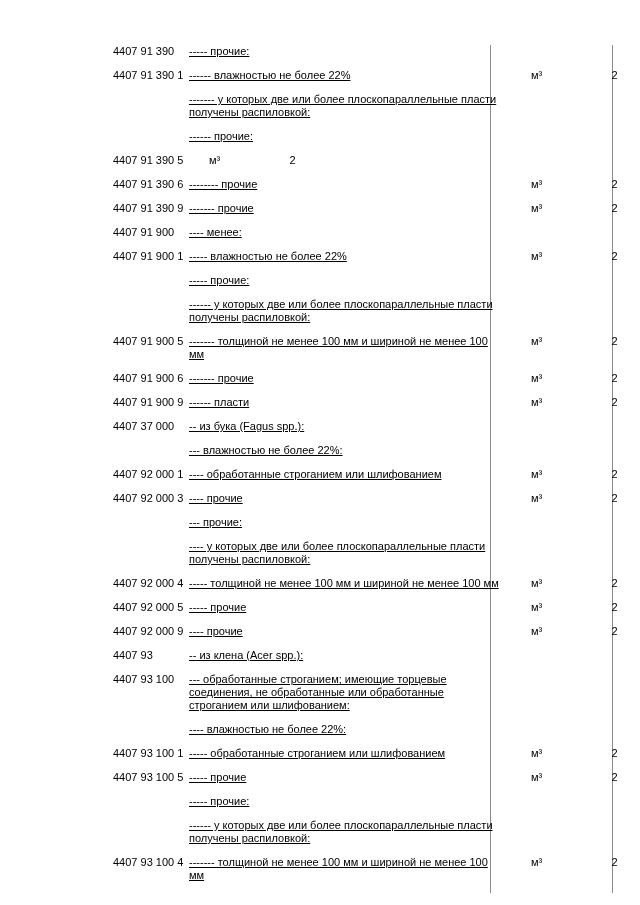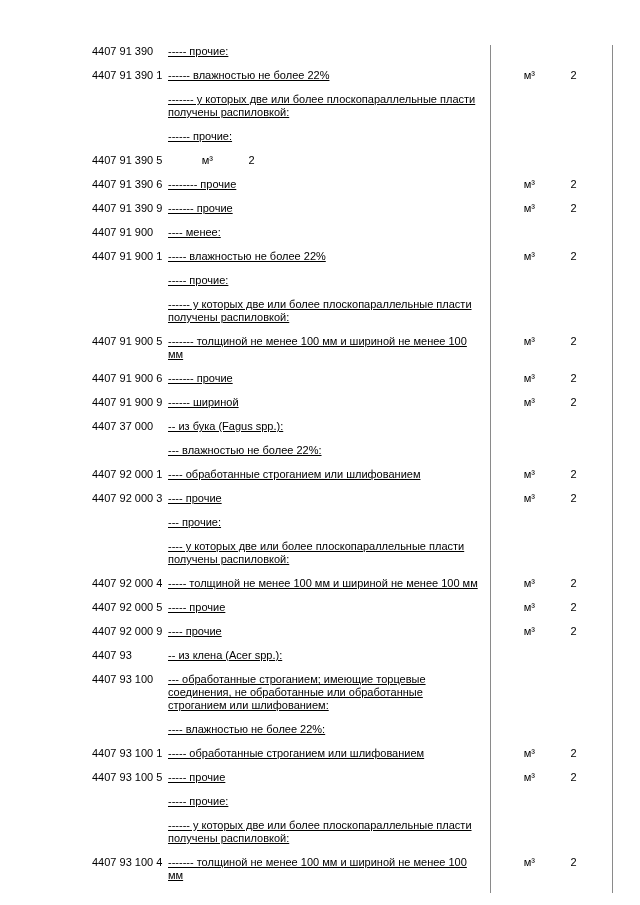"4407 91 390" .table { padding-left: none -> 21px }
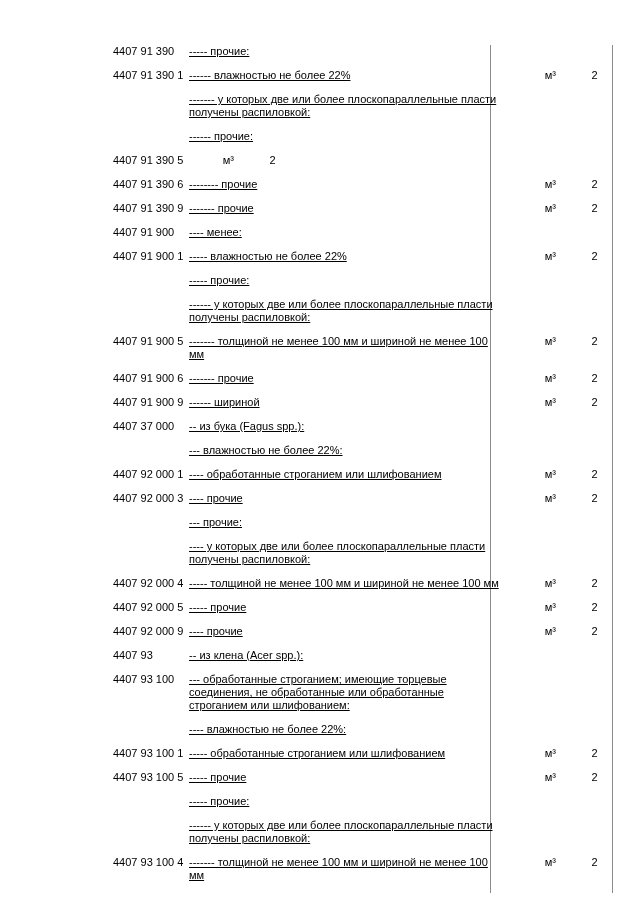"м³" .cell.unit { margin-left: none -> 20px; text-align: right -> left }
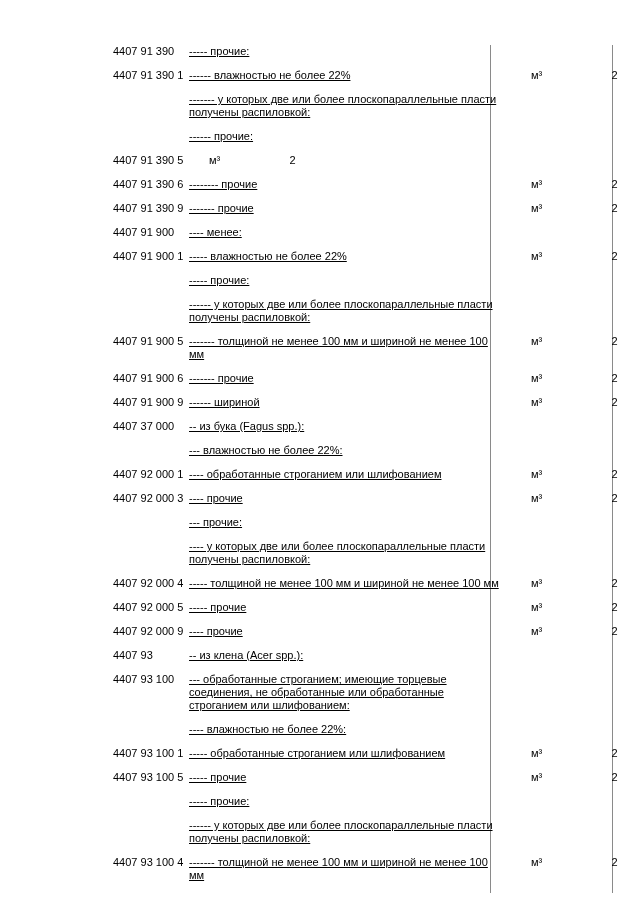"------ шириной" div.cell { text: шириной -> пласти }
